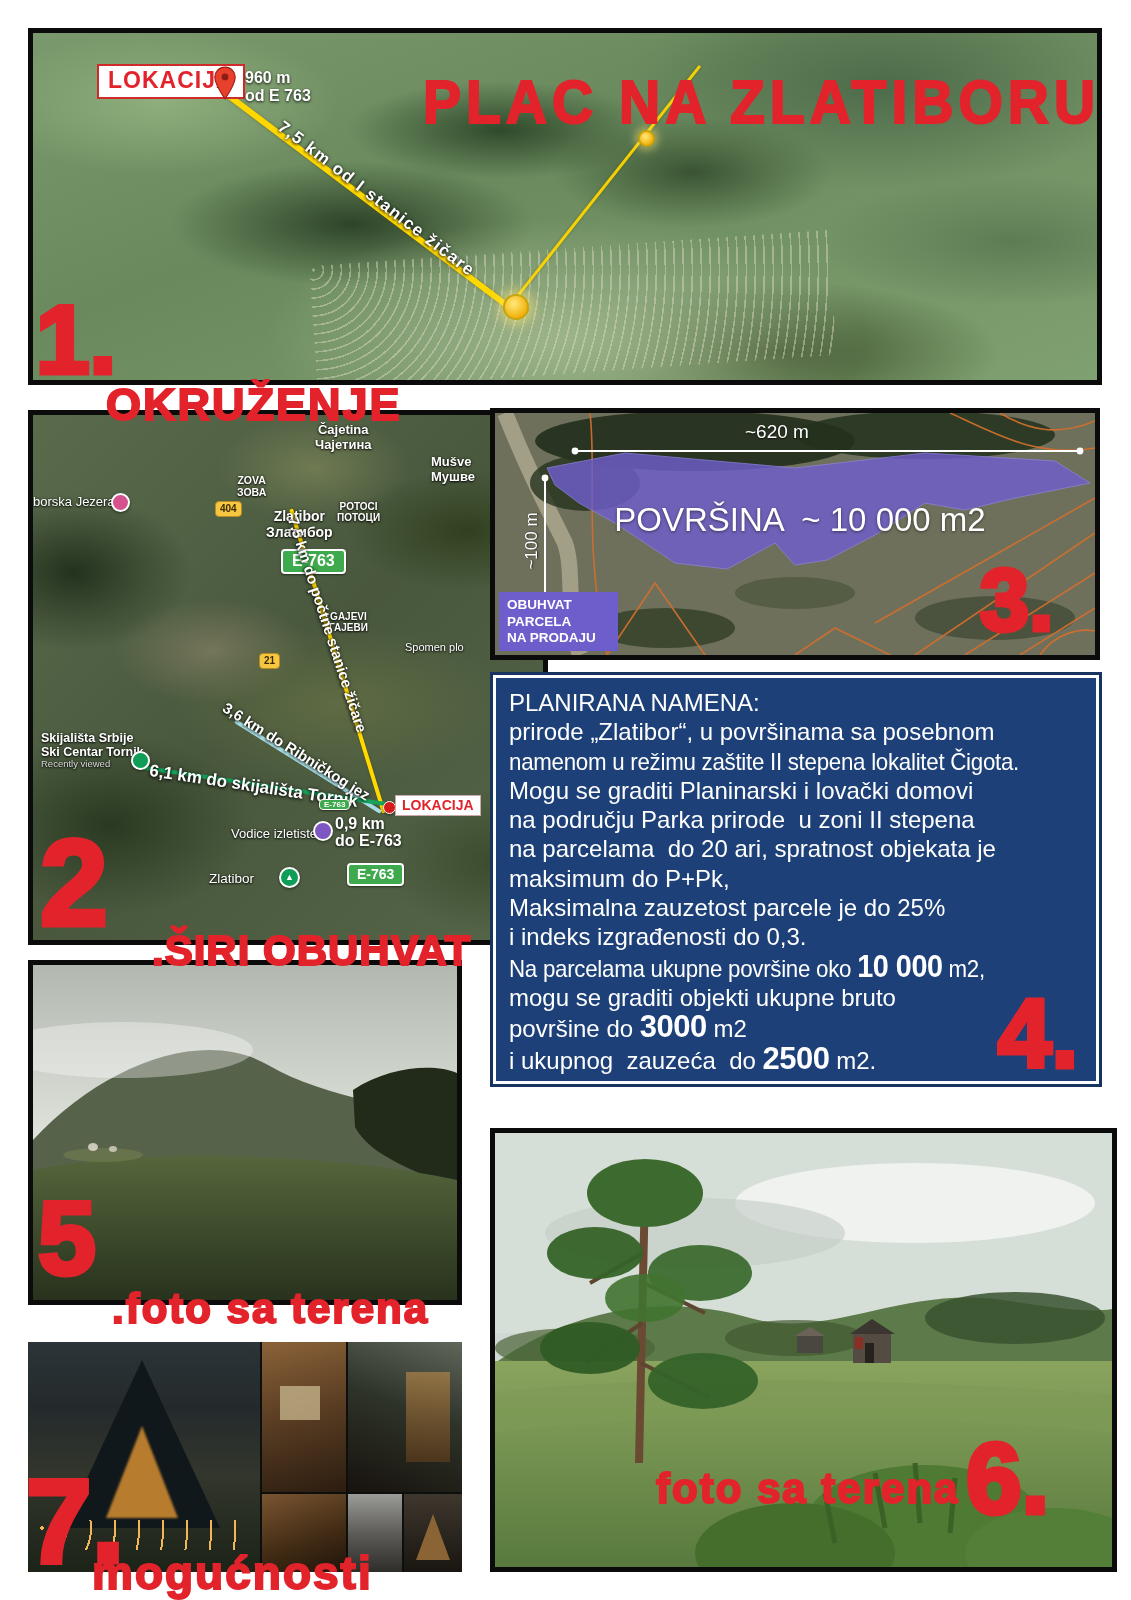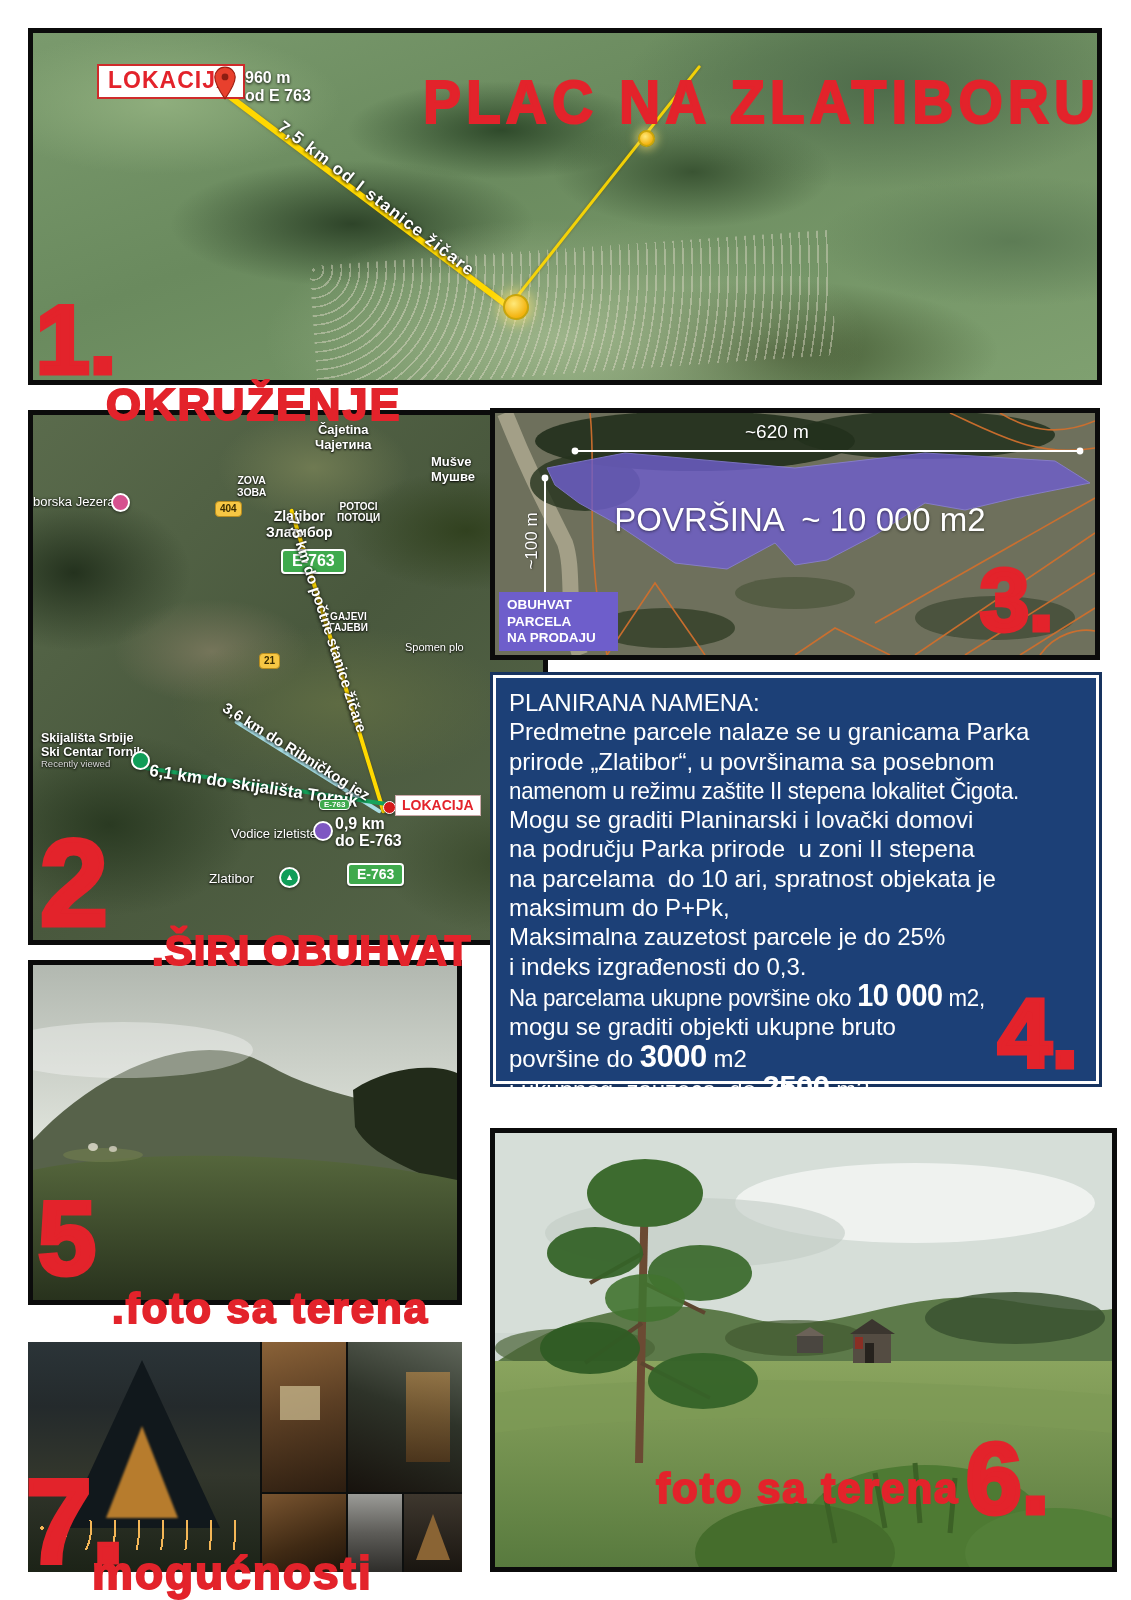"Predmetne parcele nalaze se u" div.info-line { html: <div><span>Predmetne parcele nalaze se u granicama Parka</span></div> -> none }
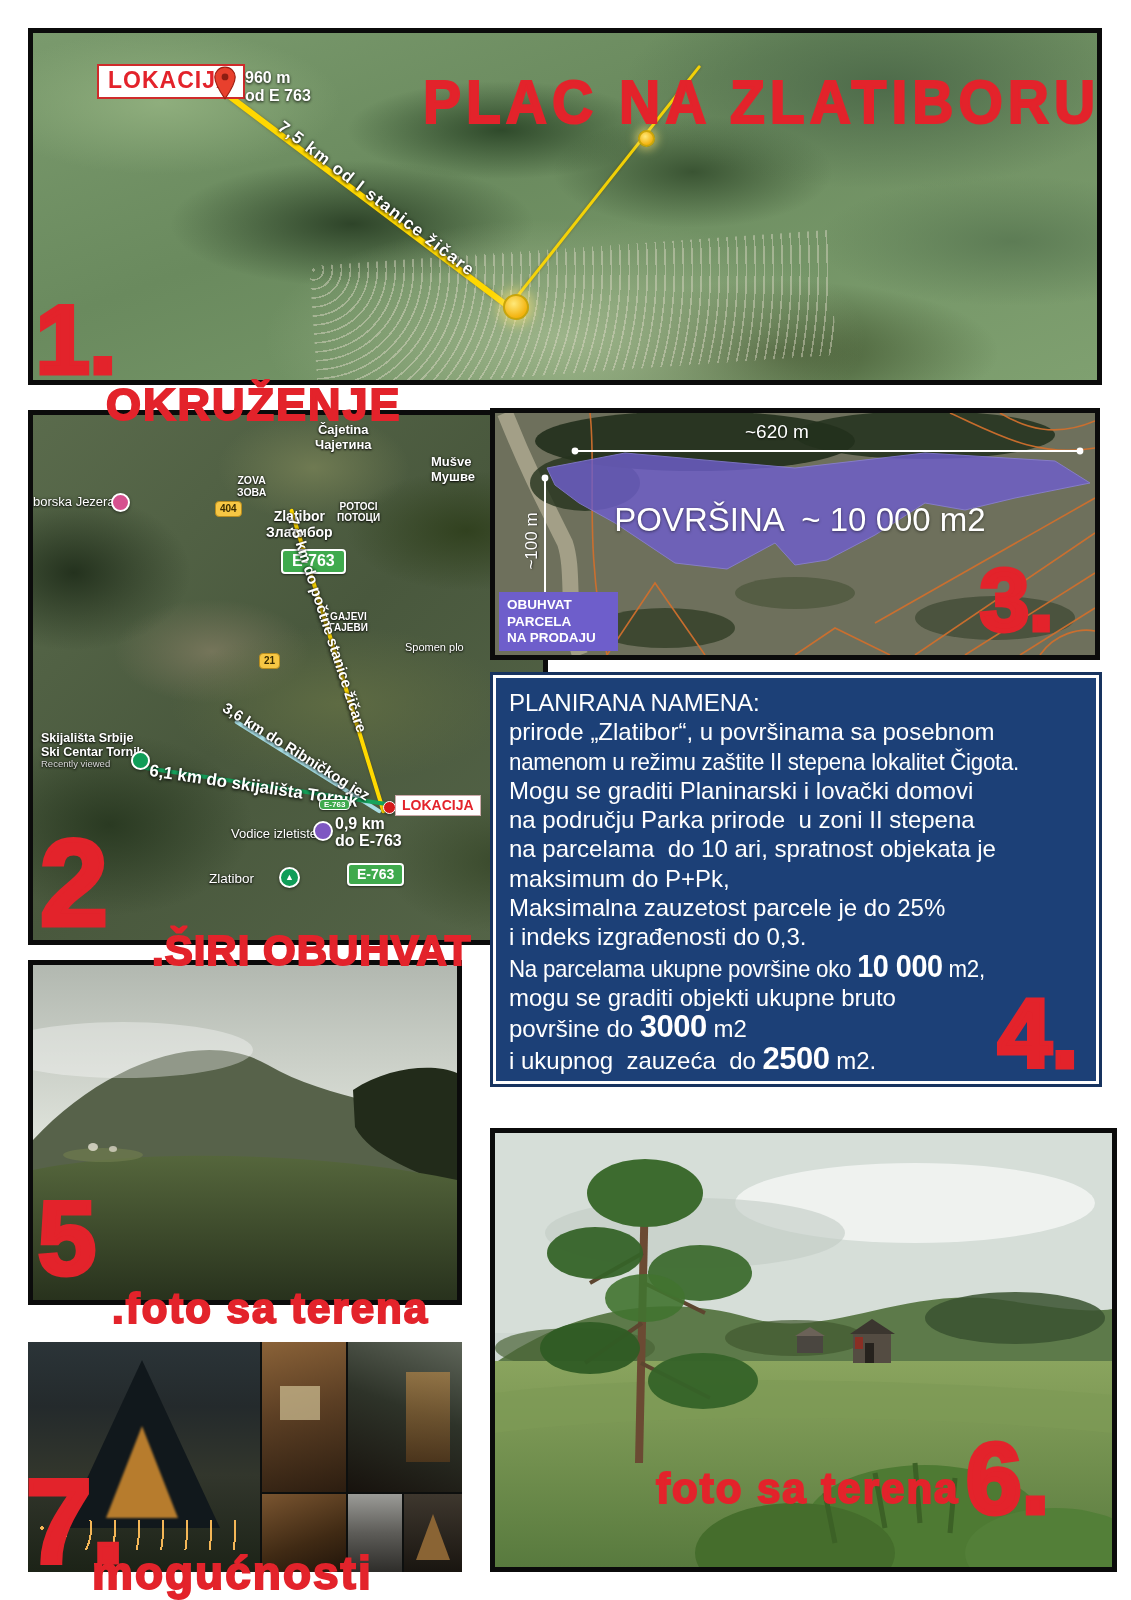"na parcelama do 10 ari," span { text: 10 -> 20 }
